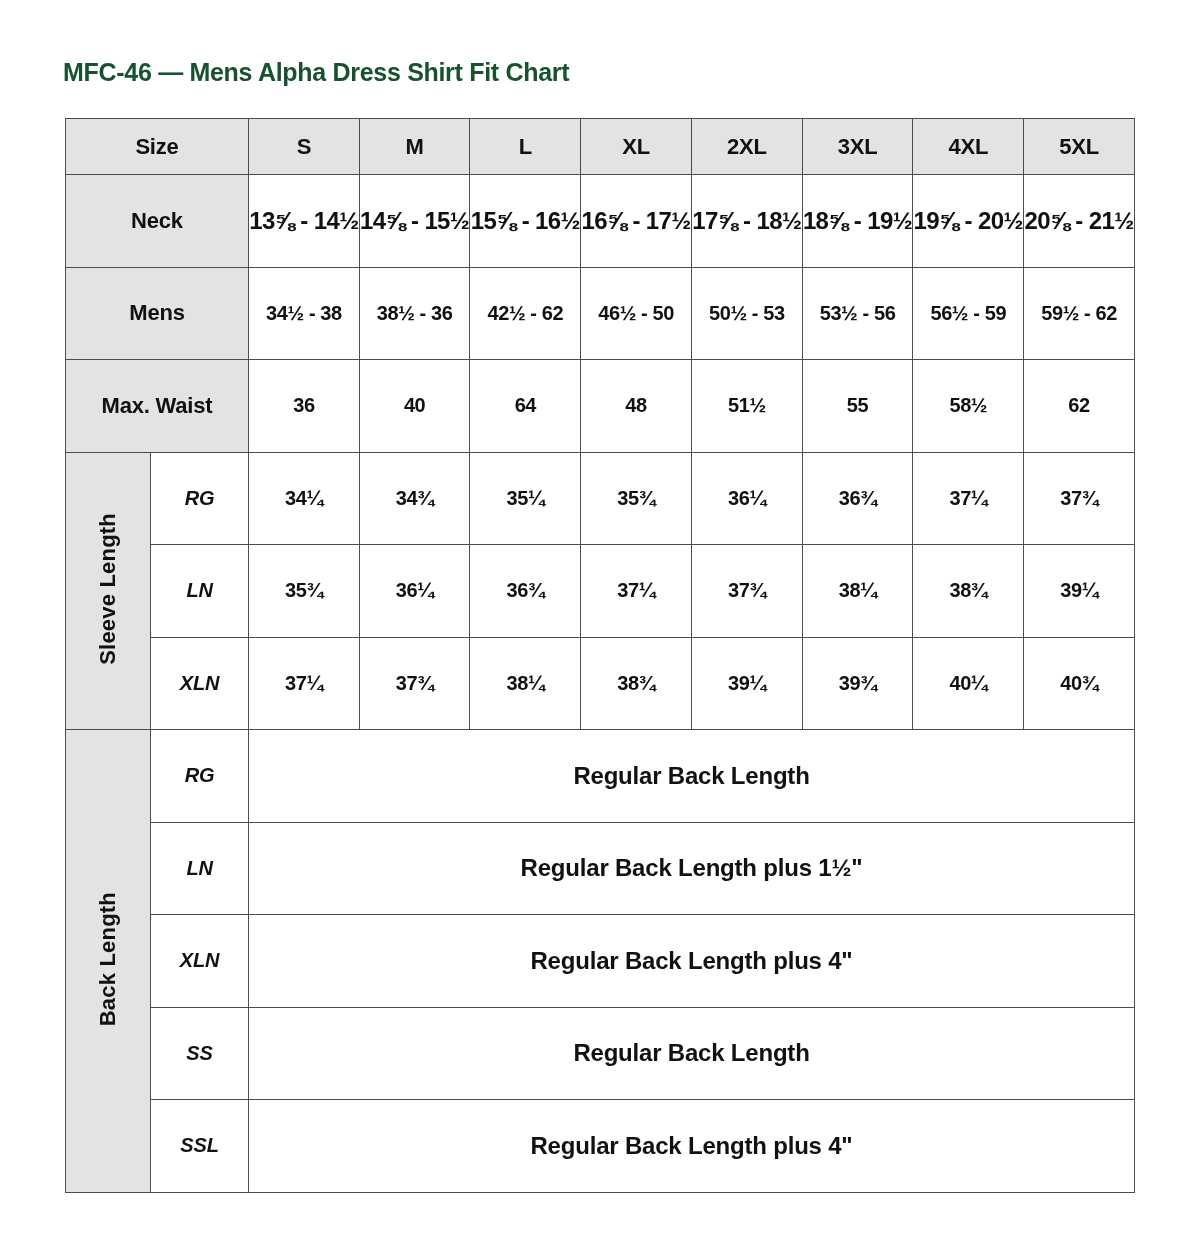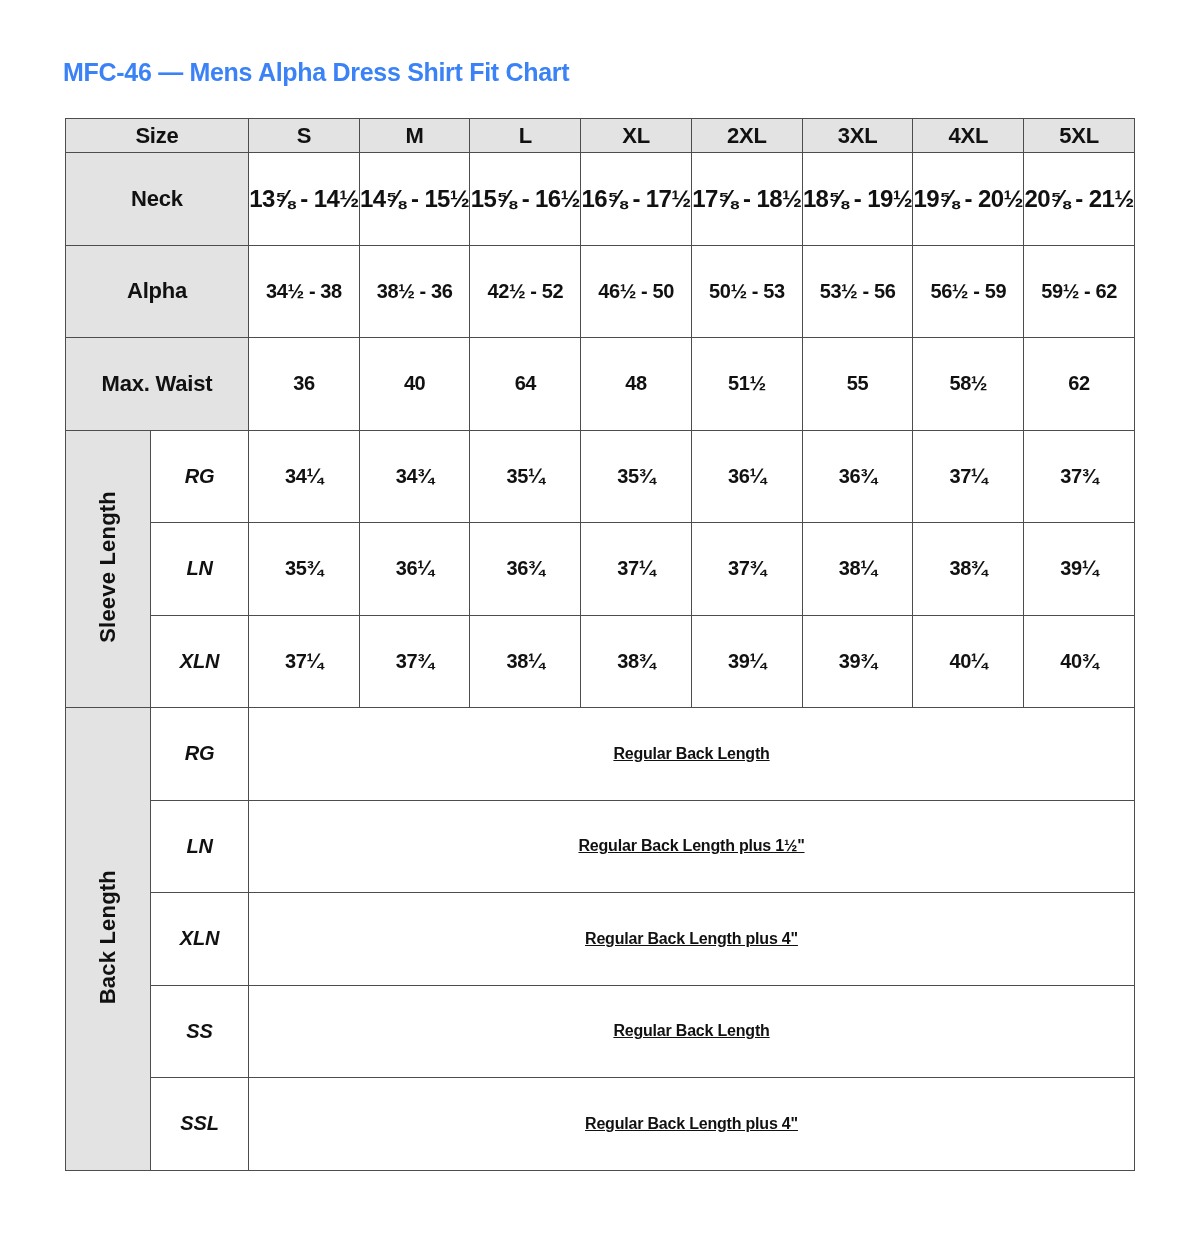"MFC-46 — Mens Alpha Dress" .page-title { color: #3b82f6 -> #14532d }
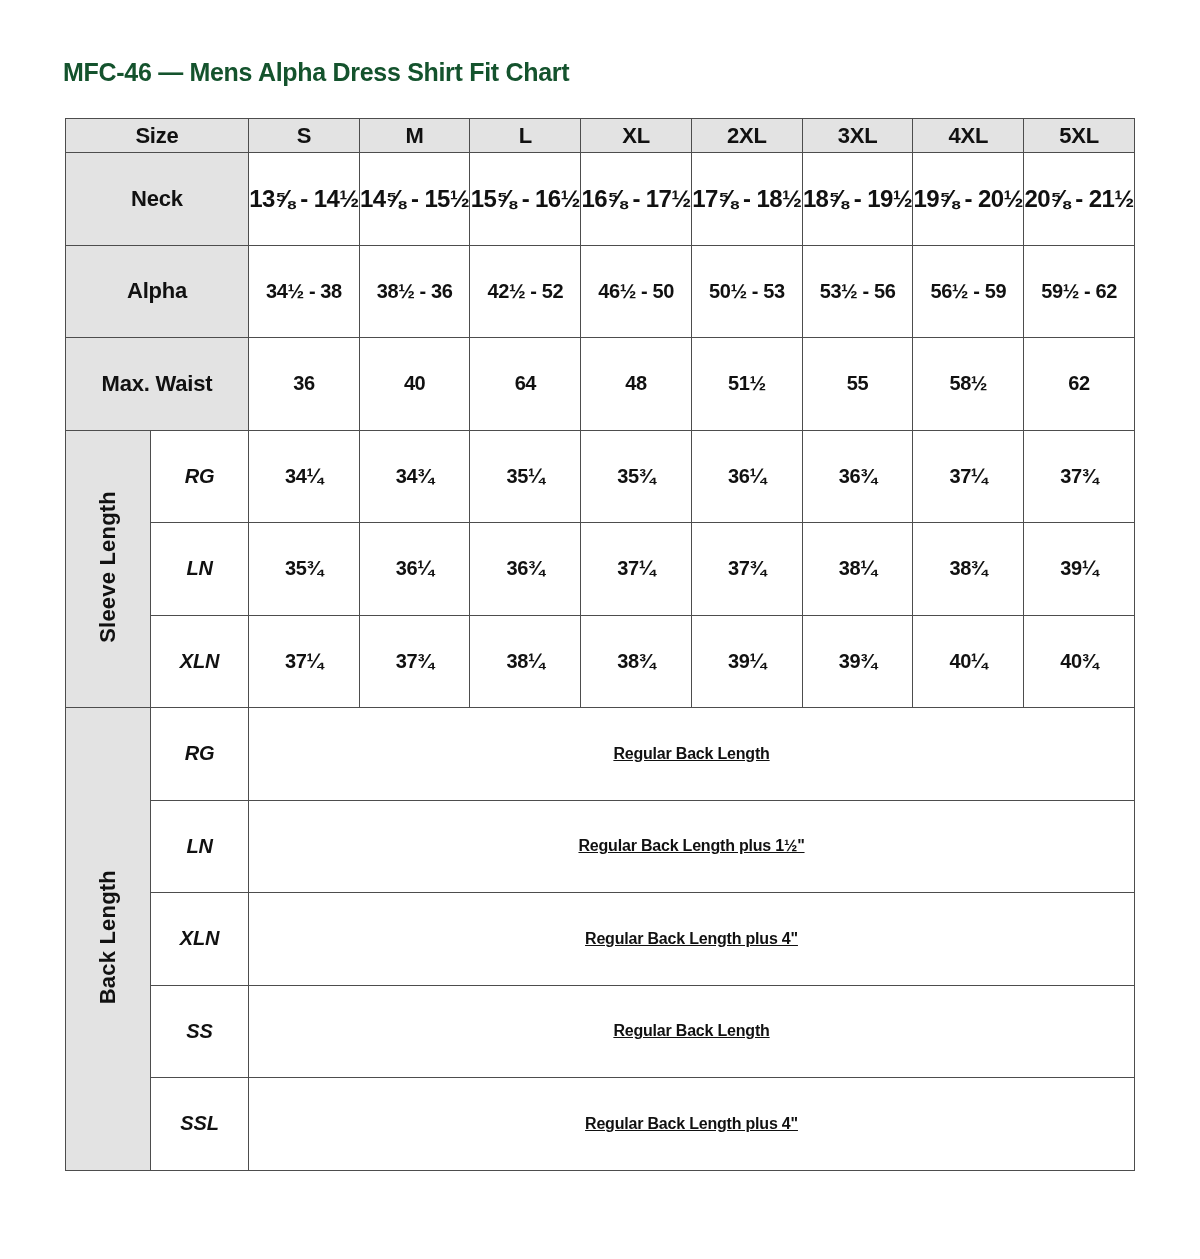"Size" .fit-chart tr.r-hdr { height: 34px -> 56px }
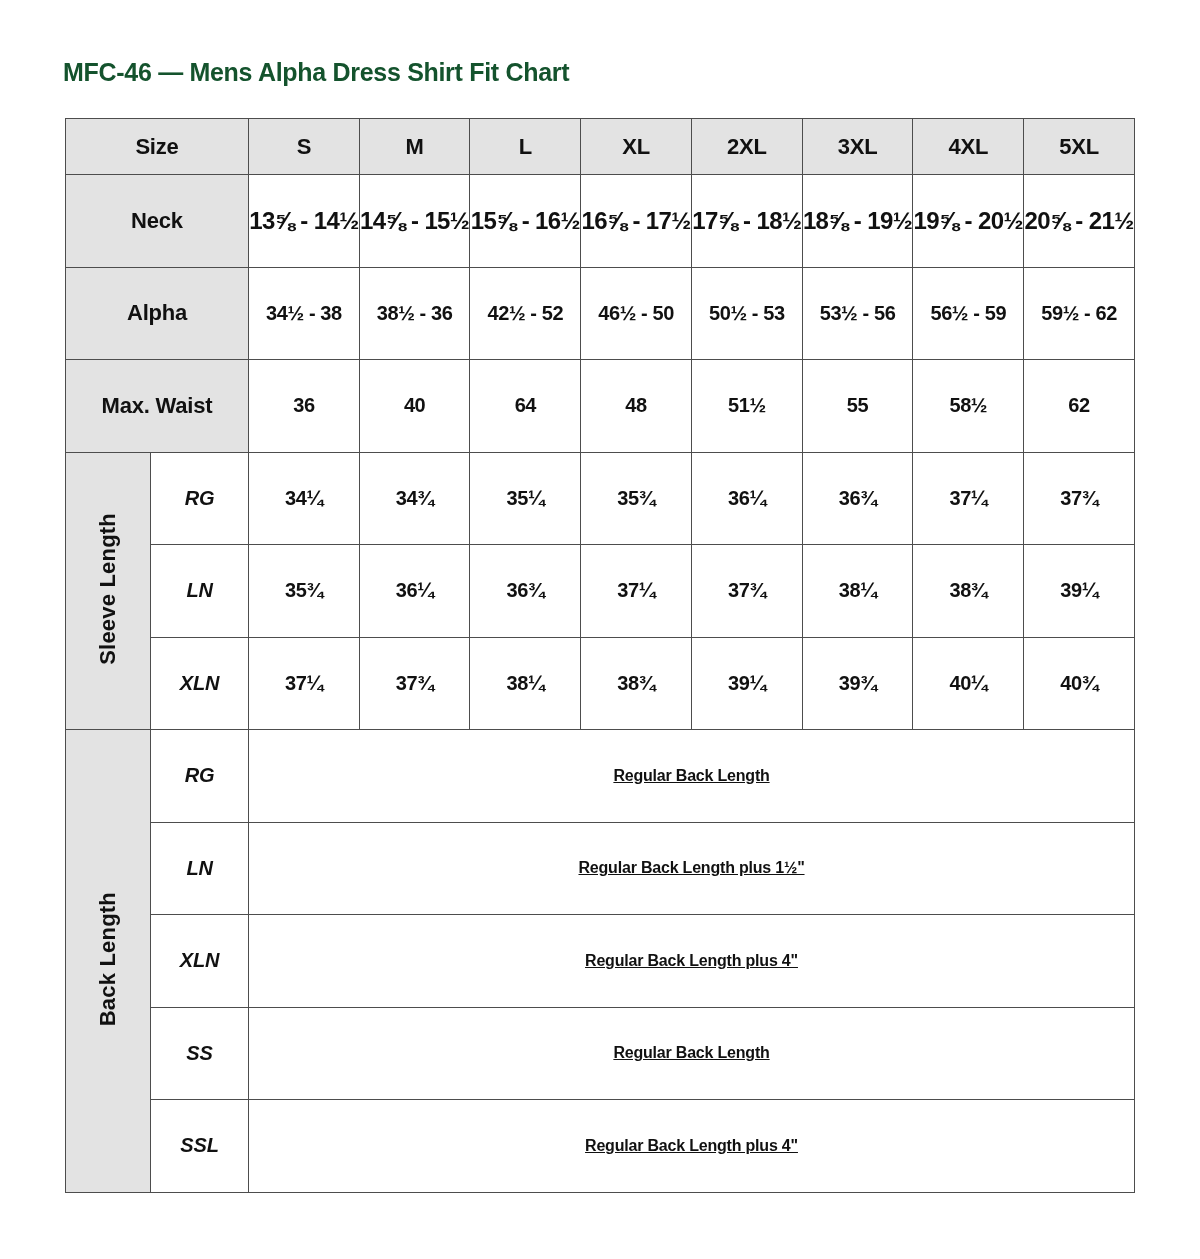"Alpha" th.gray { text: Alpha -> Mens }
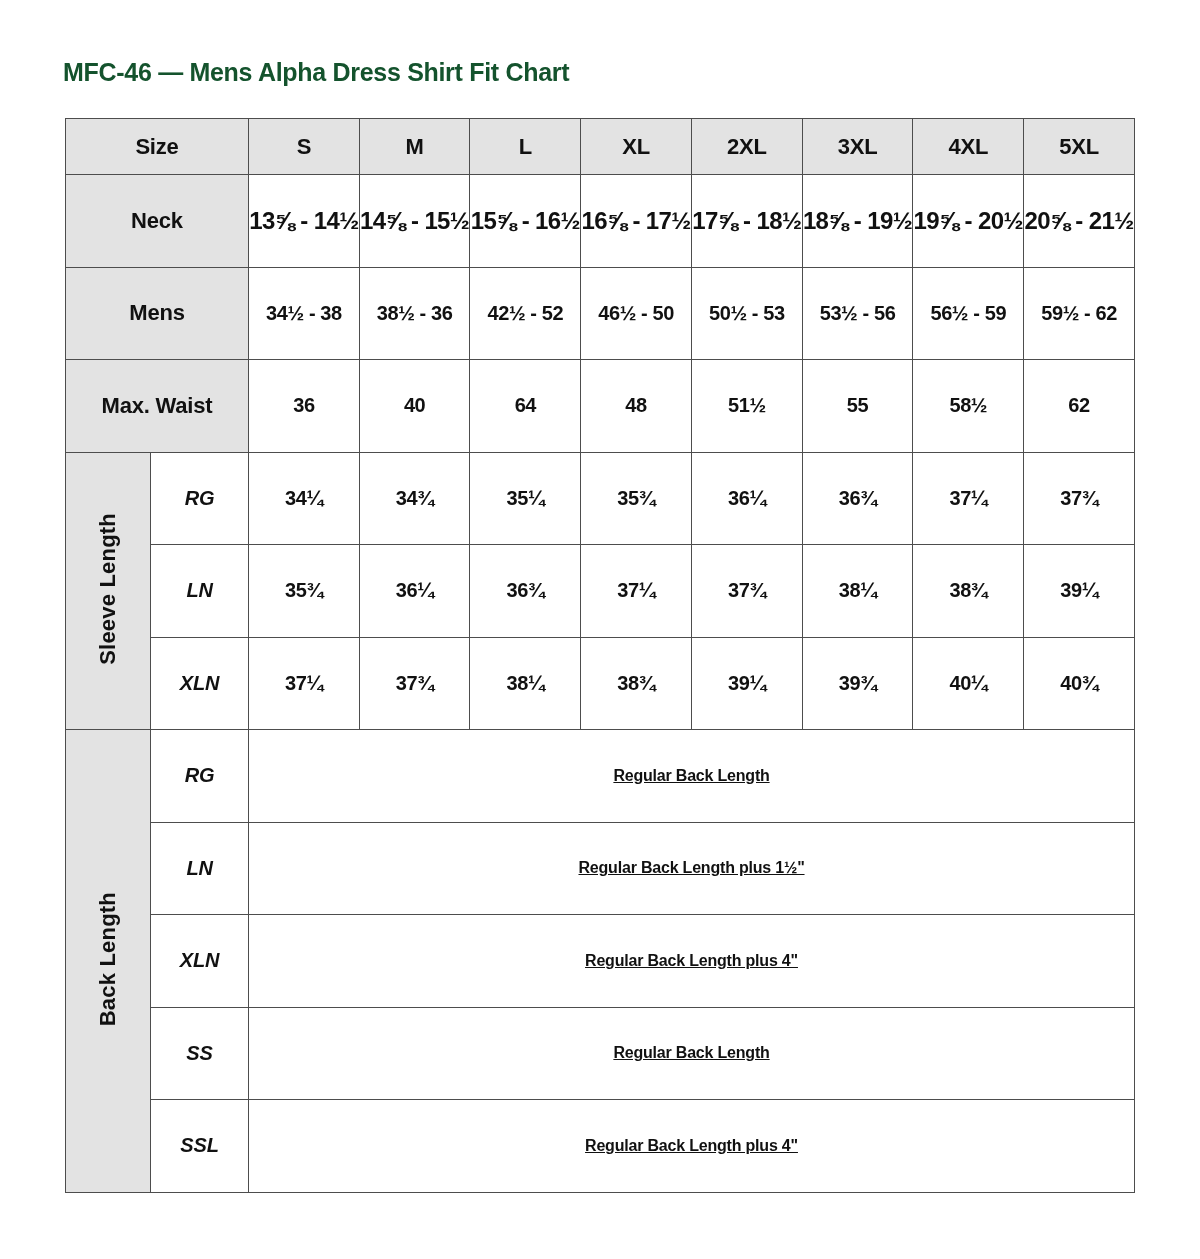"42½ - 52" td.val { text: 52 -> 62 }
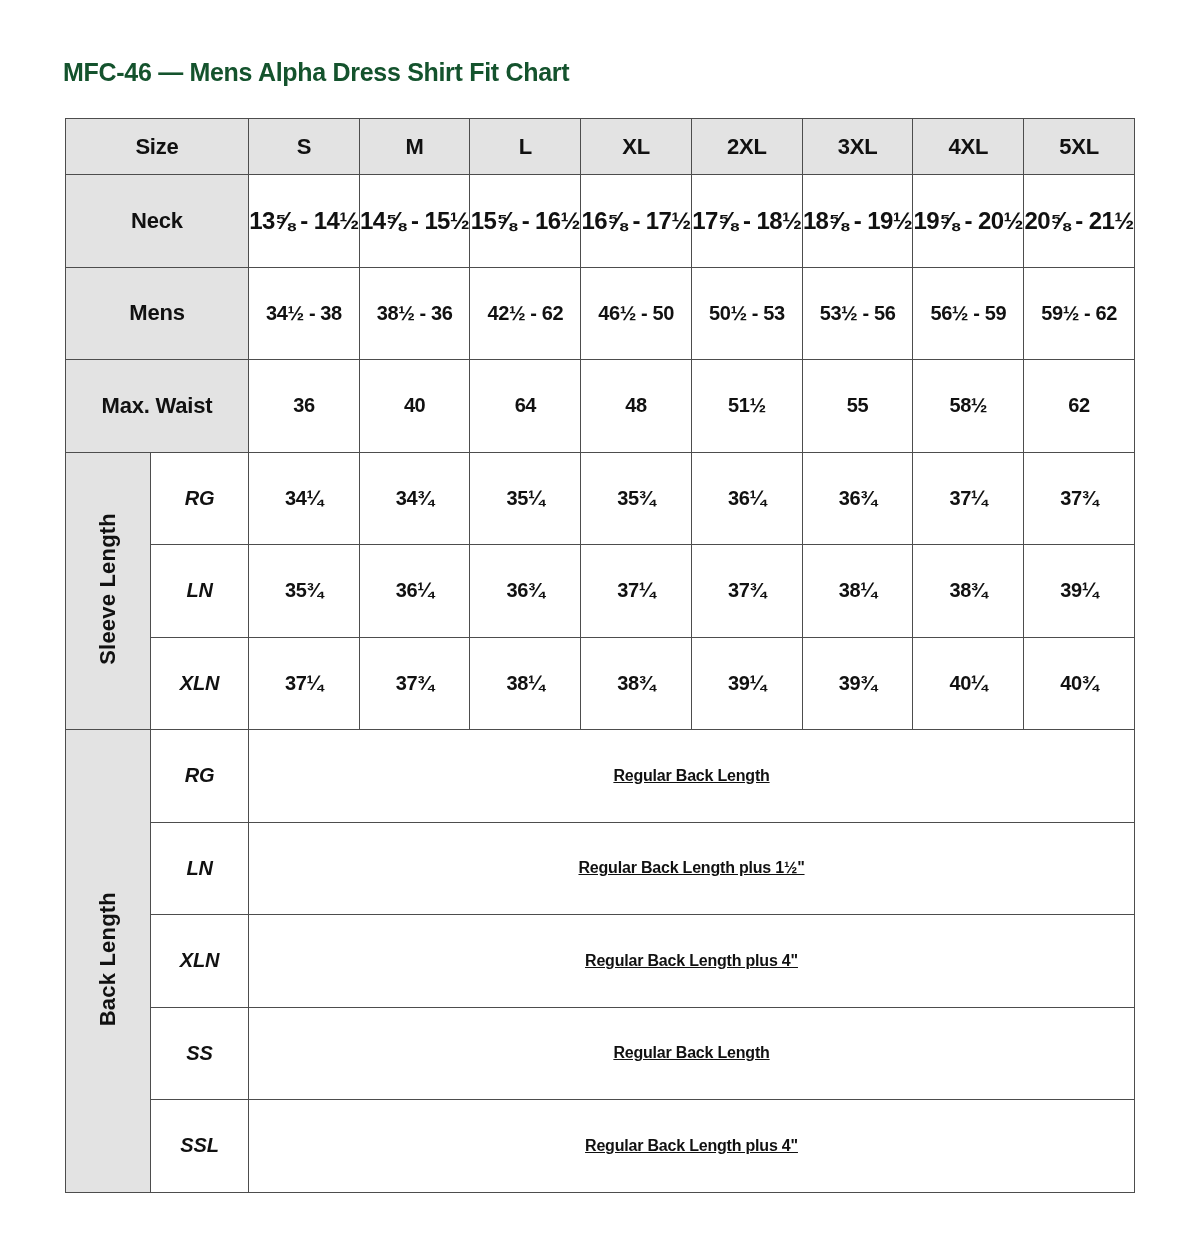"Regular Back Length" .span-text { font-size: 16px -> 24px; text-decoration: underline -> none }
